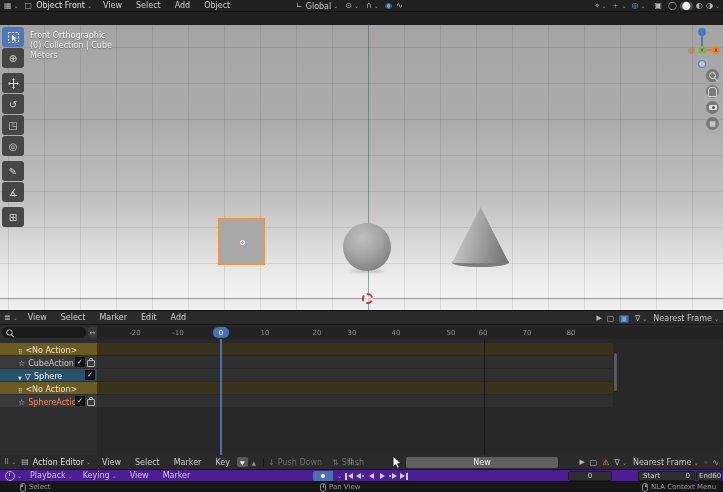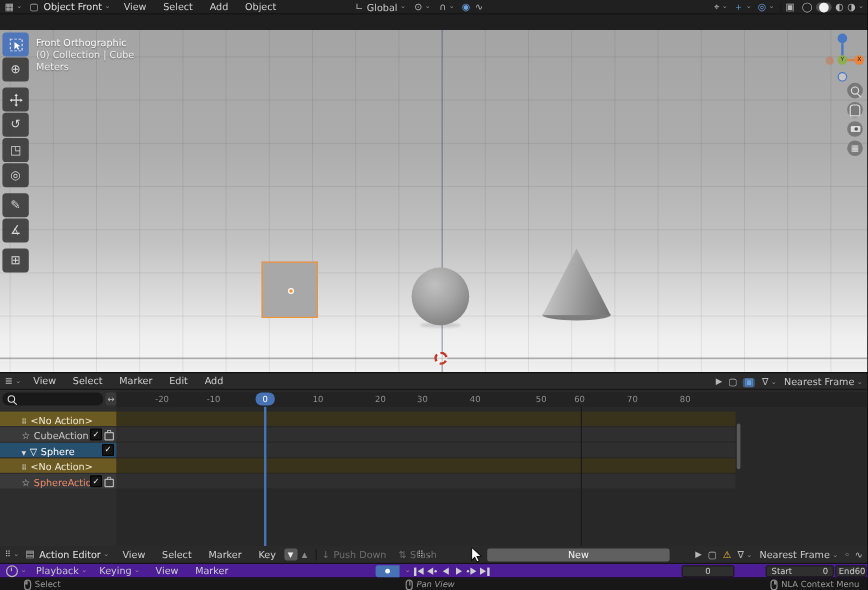"Pan View" div.status-item { font-style: italic -> none; left: 338px -> 320px }
